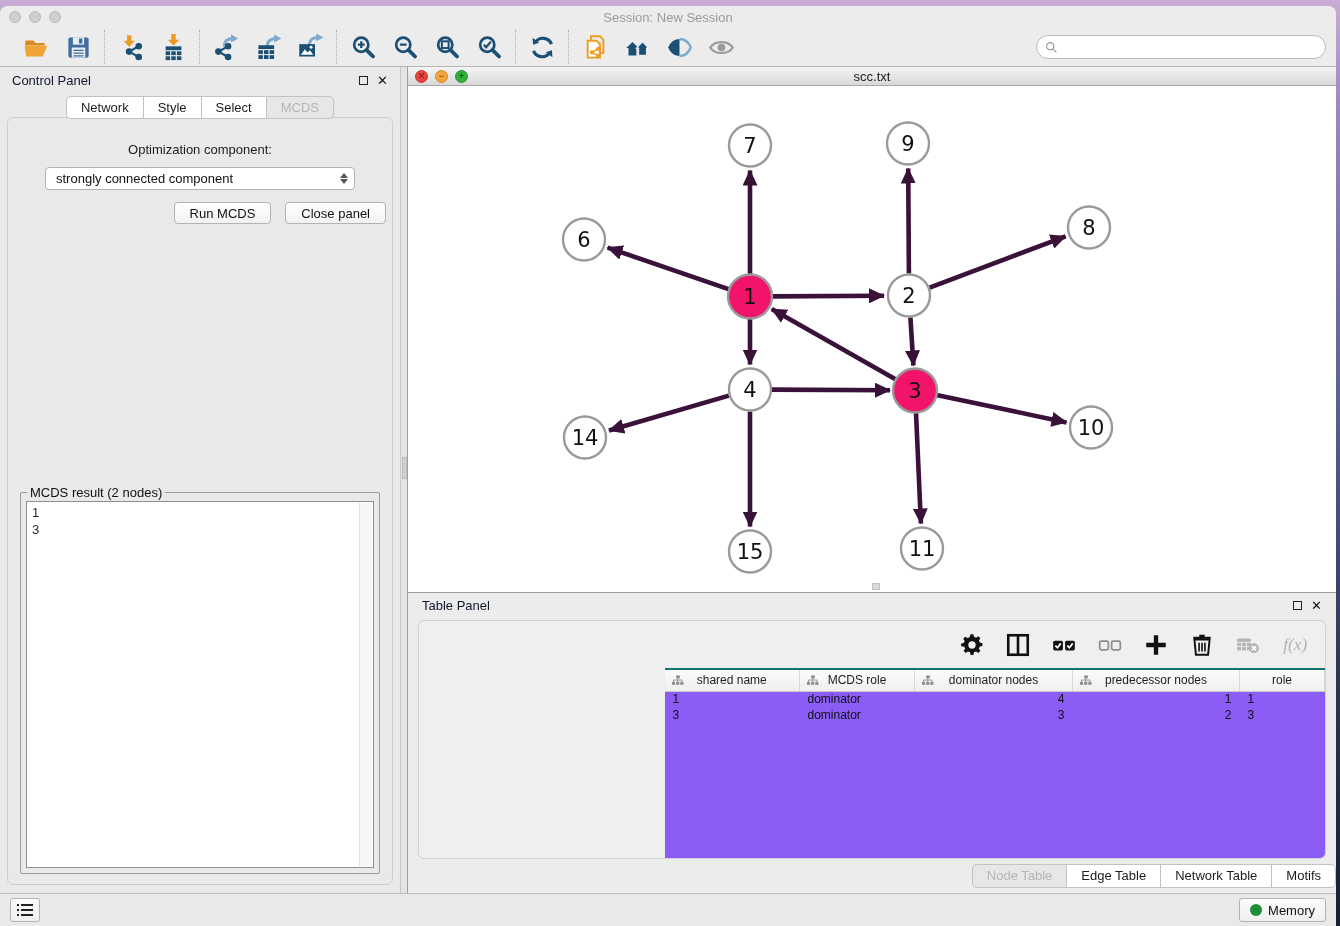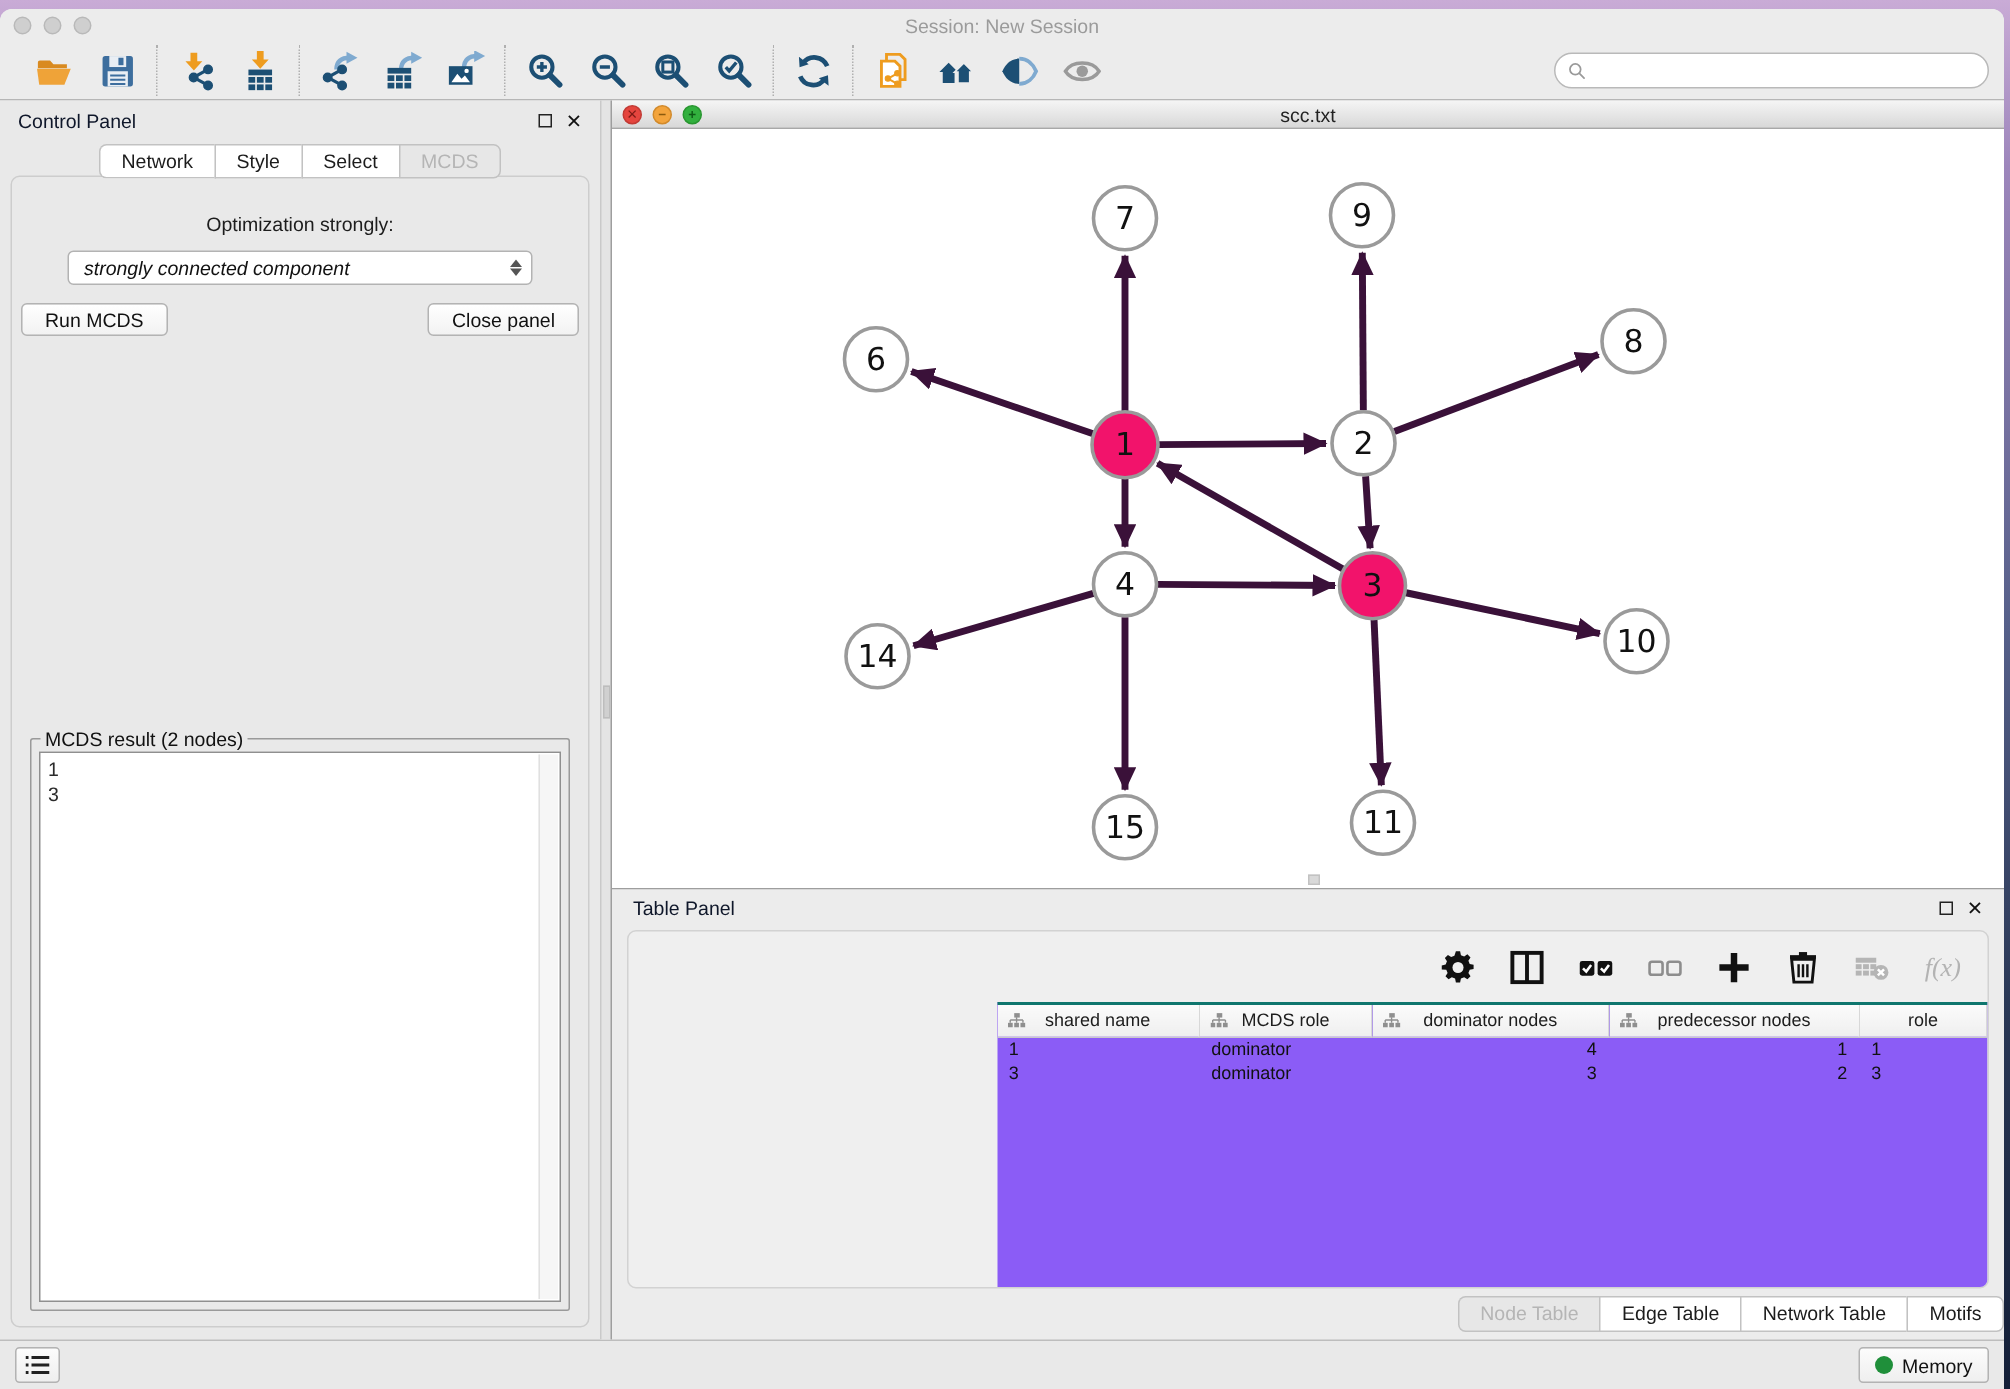"Optimization strongly:" div.opt-label { text: strongly -> component }
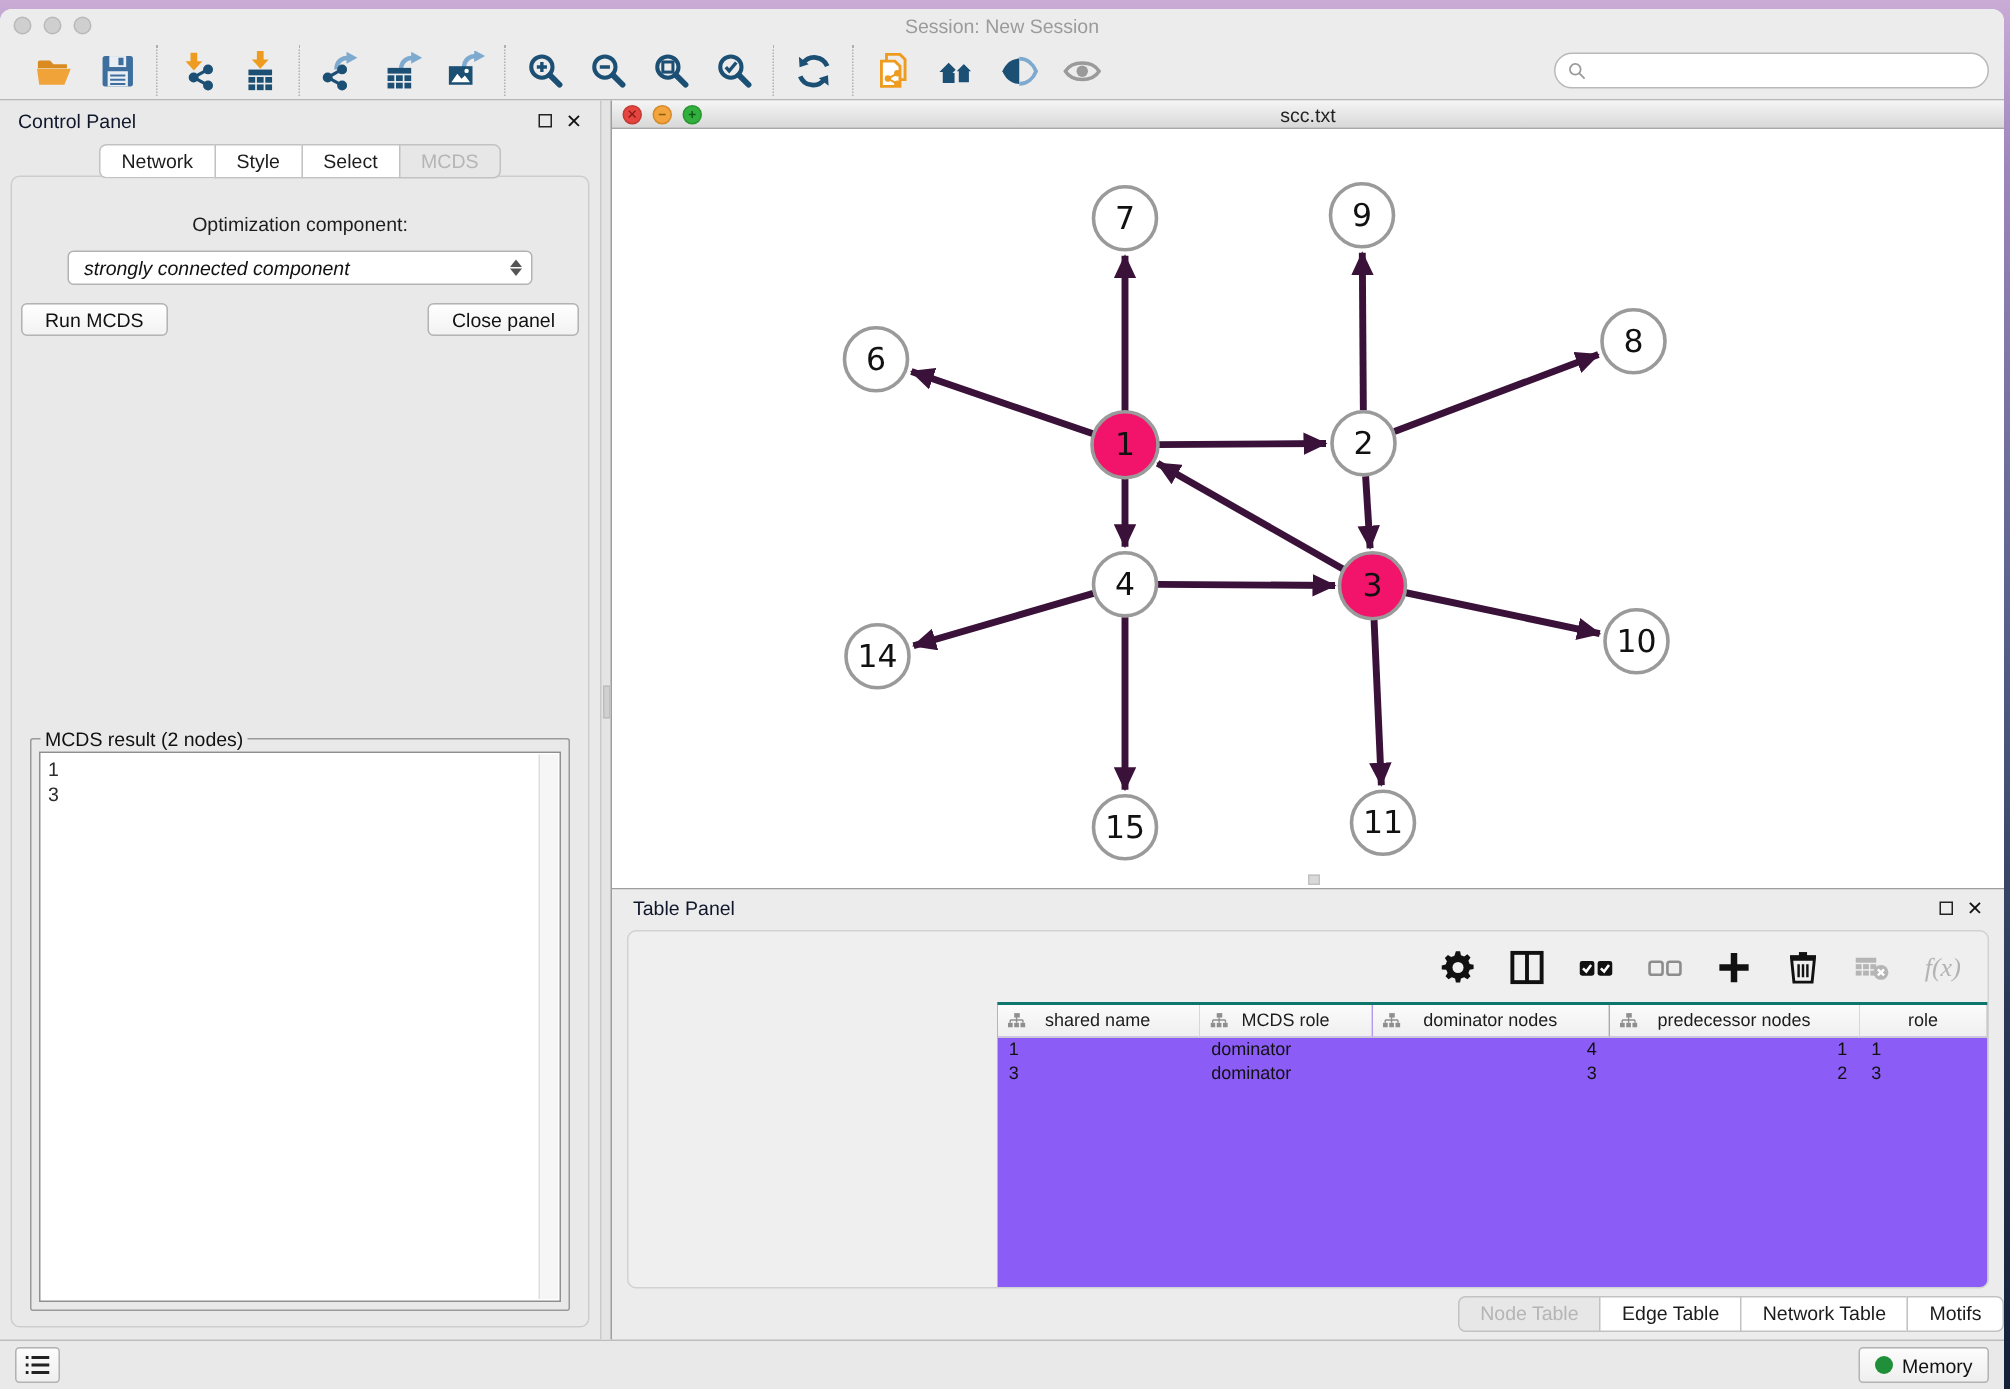"strongly connected component" .dropdown { font-style: italic -> none }
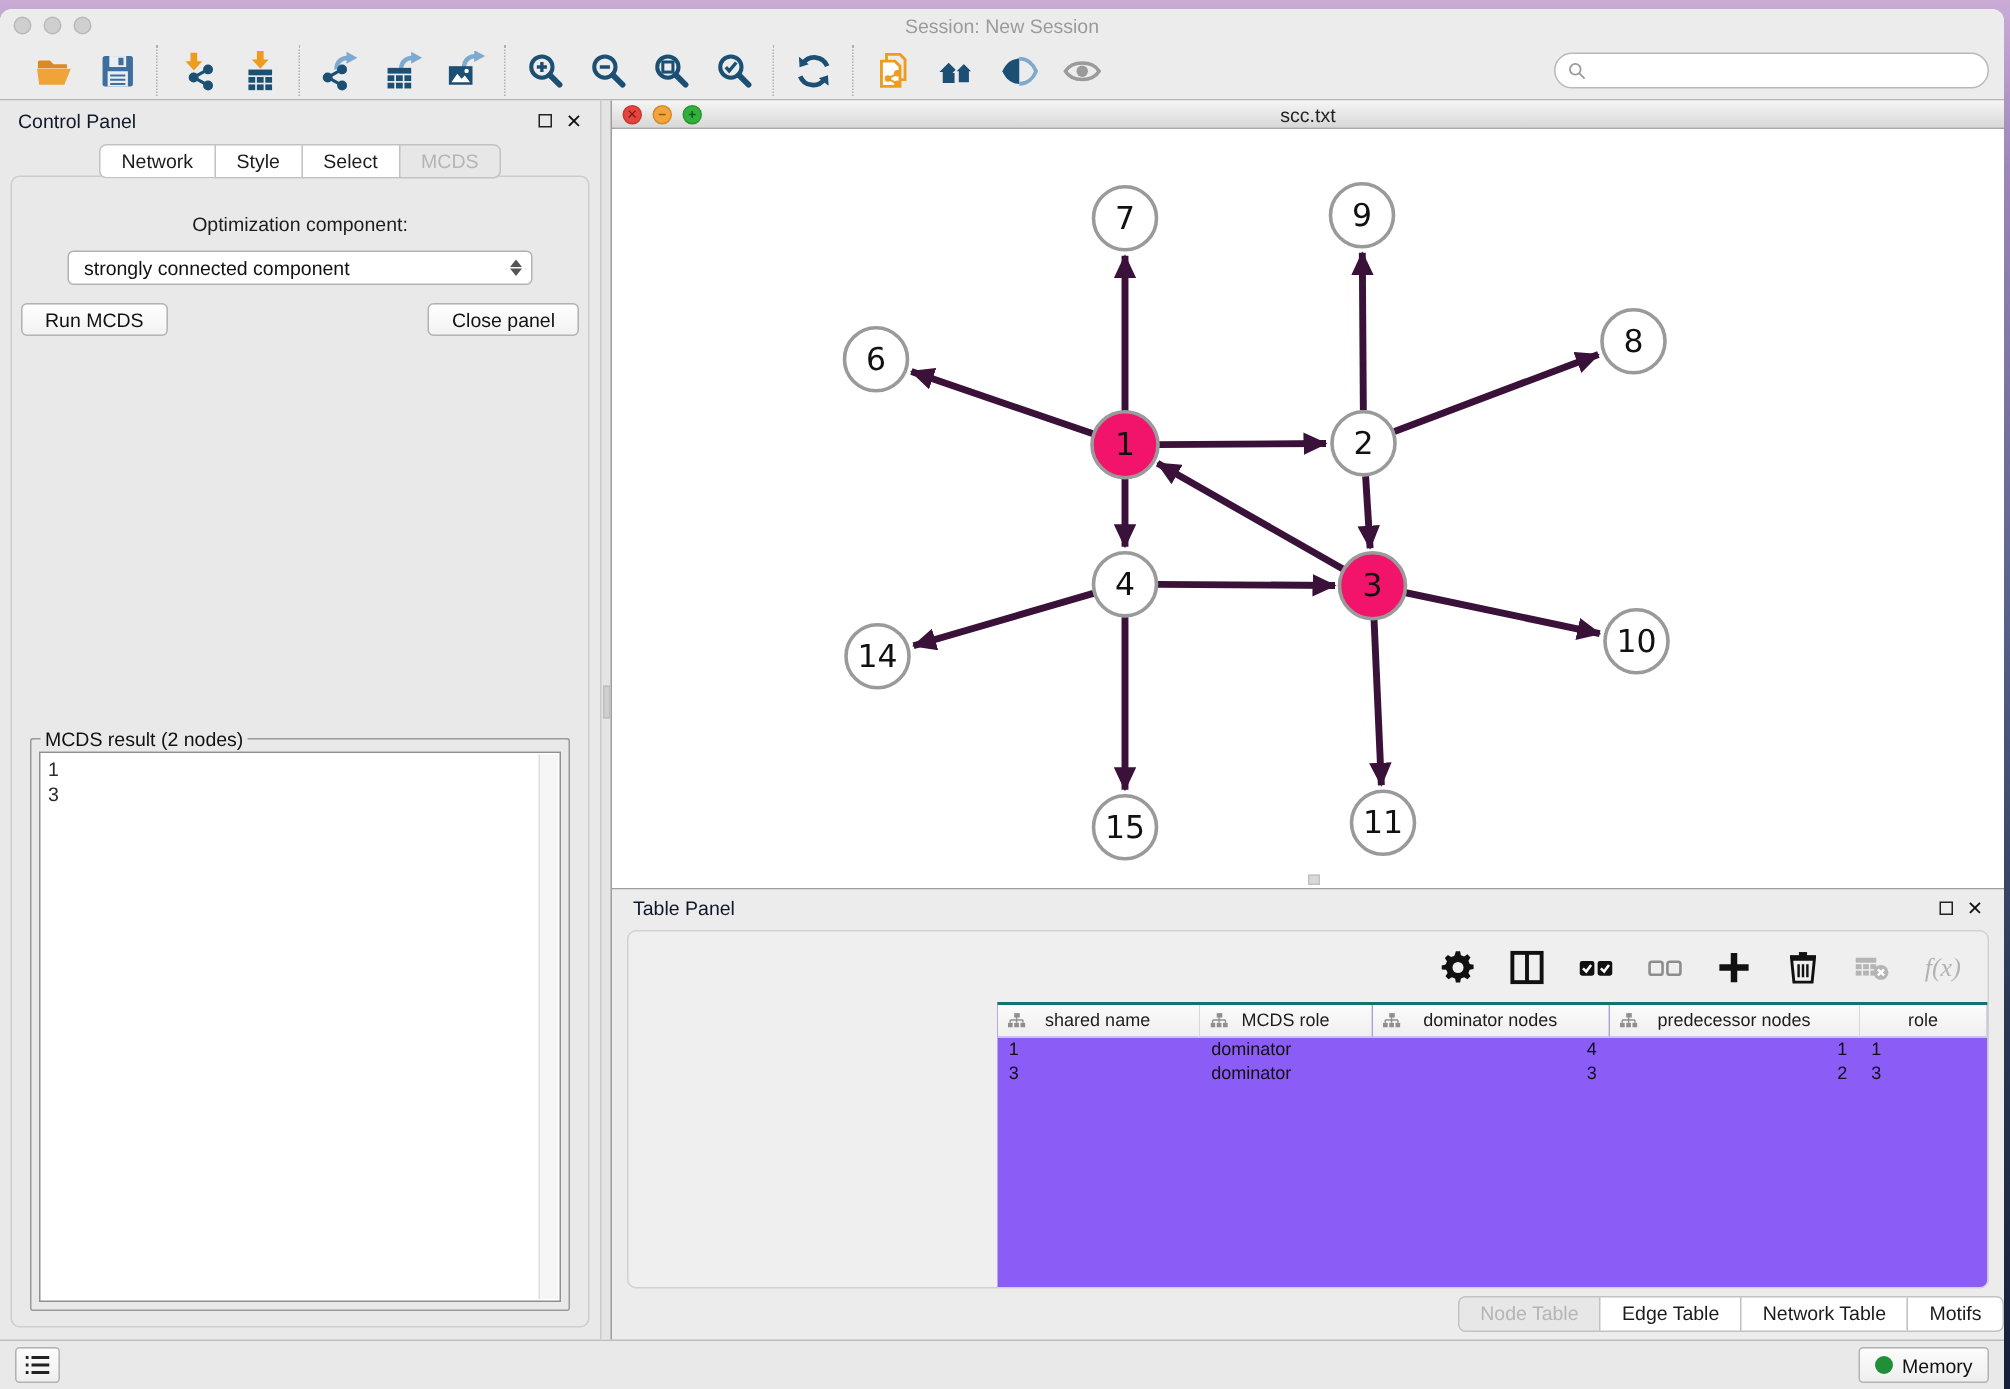"Run MCDS" .btn-row { justify-content: space-between -> flex-end }
